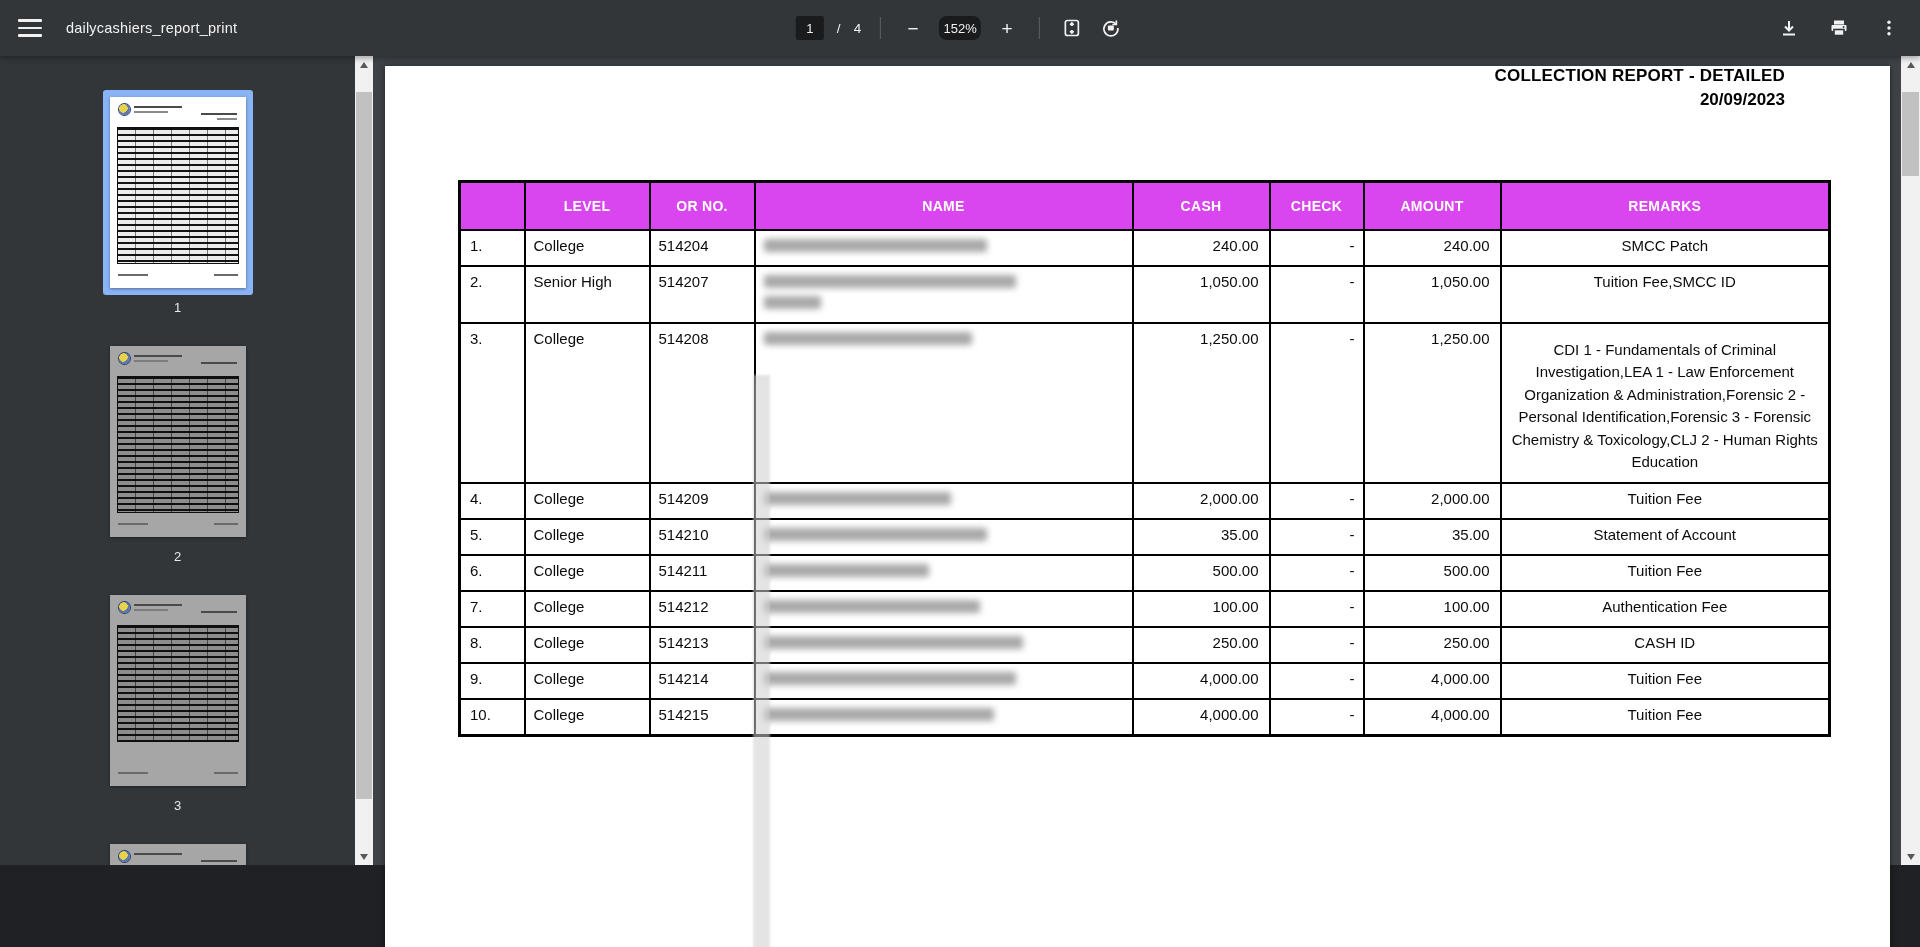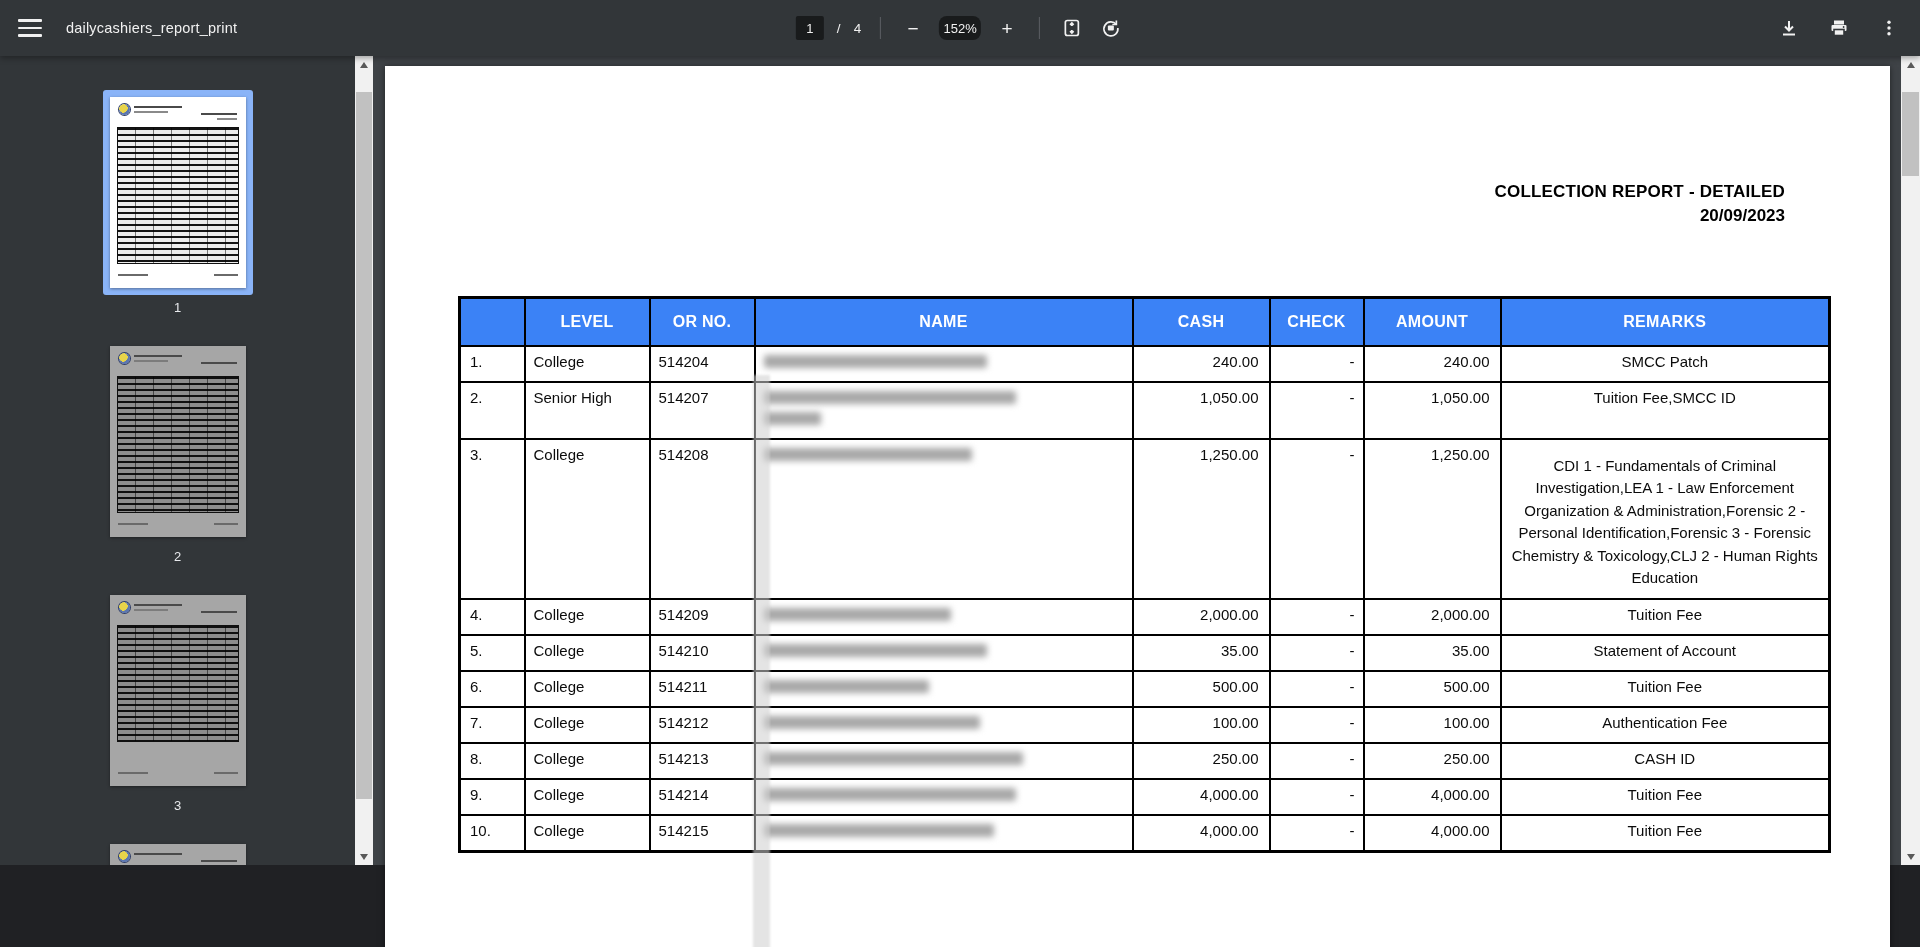"COLLECTION REPORT - DETAILED" .report-head { margin-top: 116px -> none }
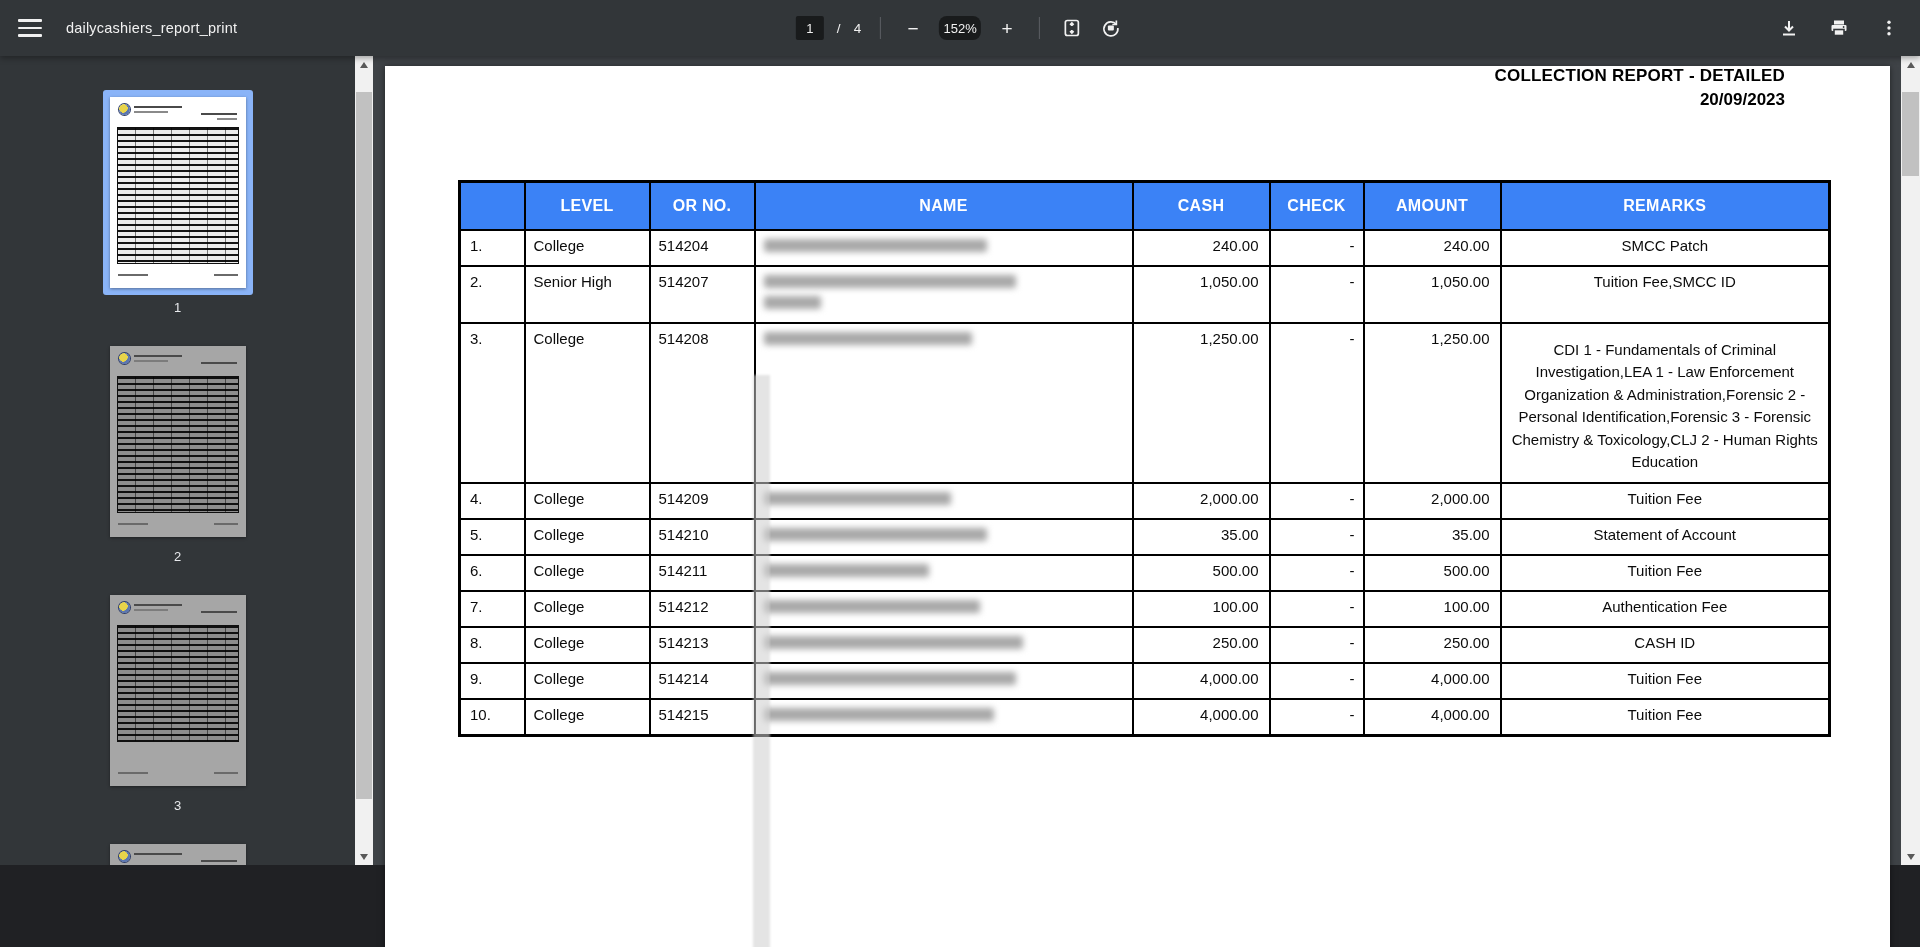"LEVEL" th { background: #3b82f6 -> #d946ef; font-size: 16px -> 14px }
